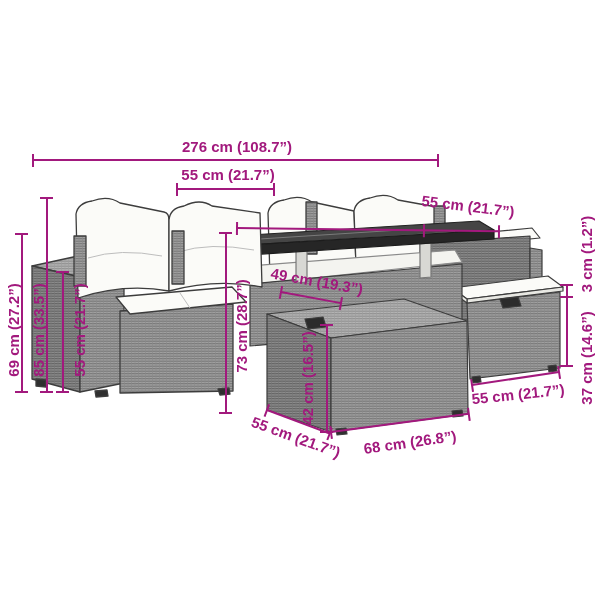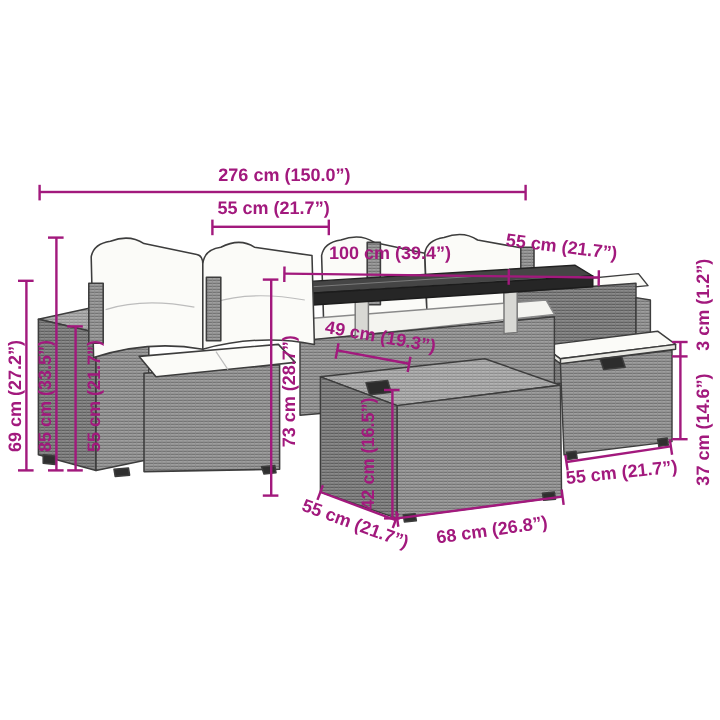"276 cm (150.0”)" div.dlabel { text: 150.0 -> 108.7 }
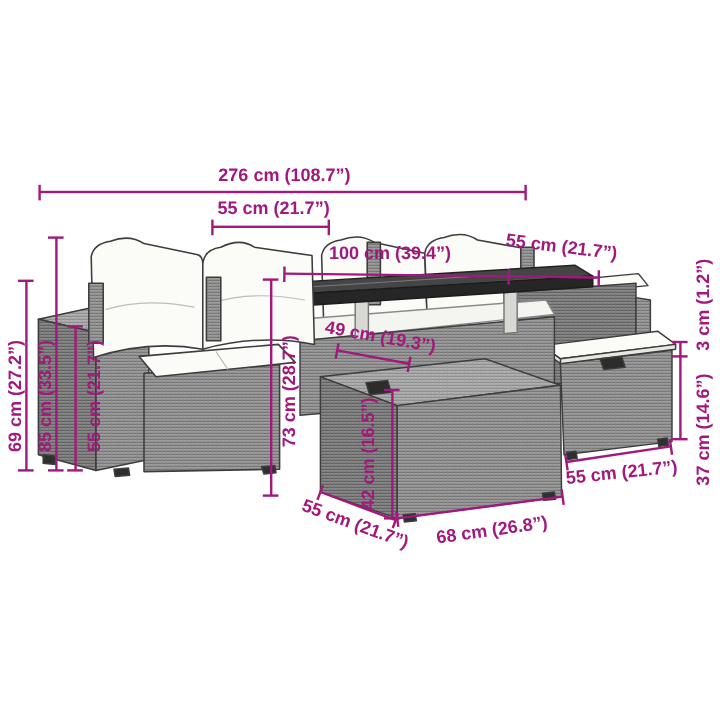"100 cm (39.4”)" div.dlabel { html: <div>100 cm (39.4”)</div> -> none }
